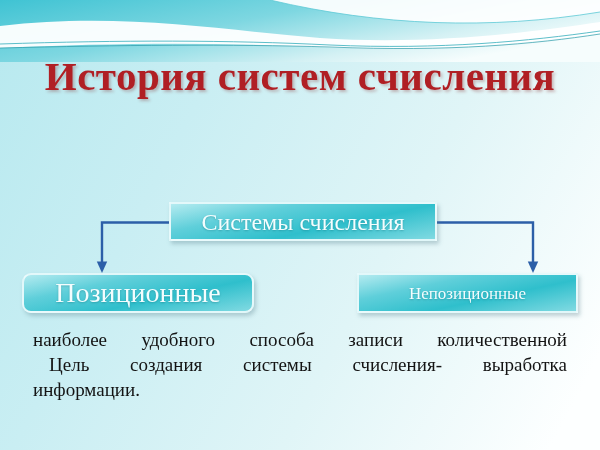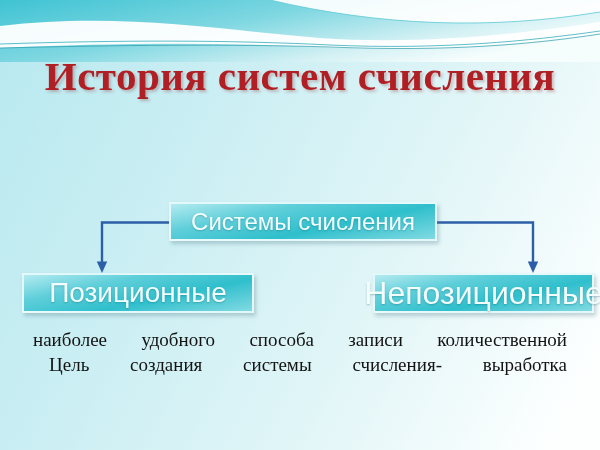"Системы счисления" .nodebox { font-family: Liberation Sans, sans-serif -> Liberation Serif, serif }
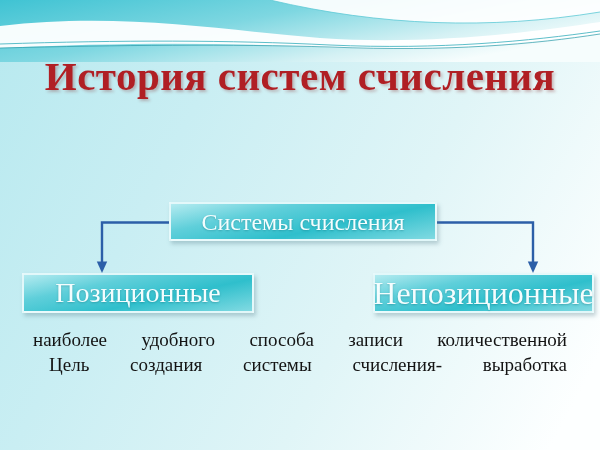"Позиционные" .node-left { border-radius: none -> 9px }
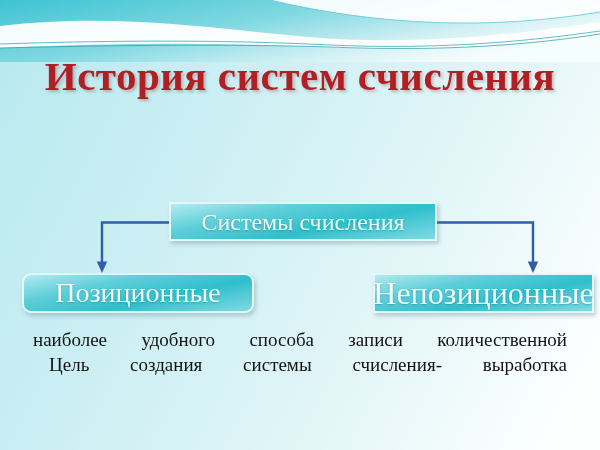"Непозиционные" .node-right { font-size: 32px -> 17px; margin-left: 16px -> none }
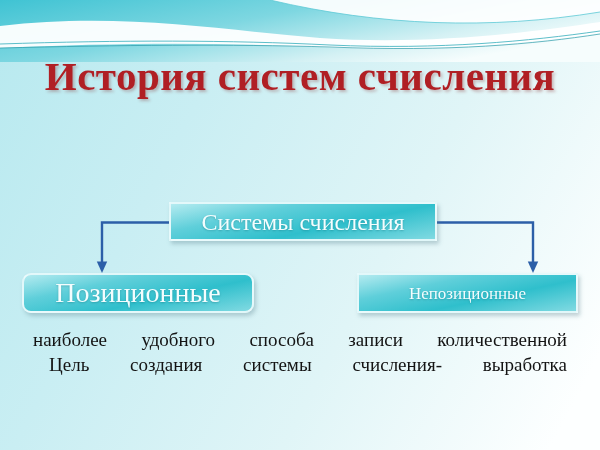"информации." div.lline { html: none -> <div>информации.</div> }
